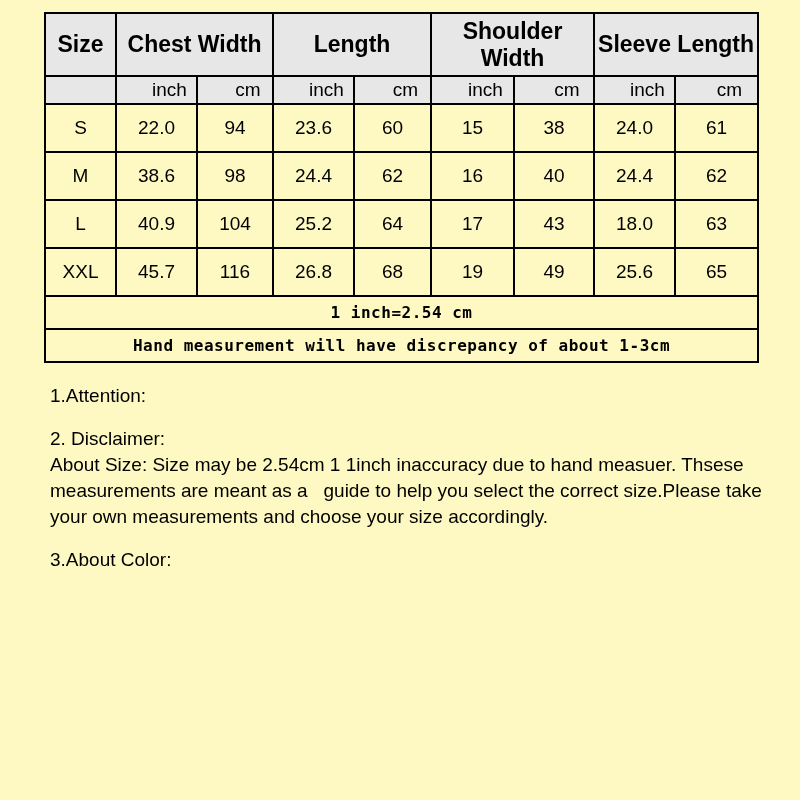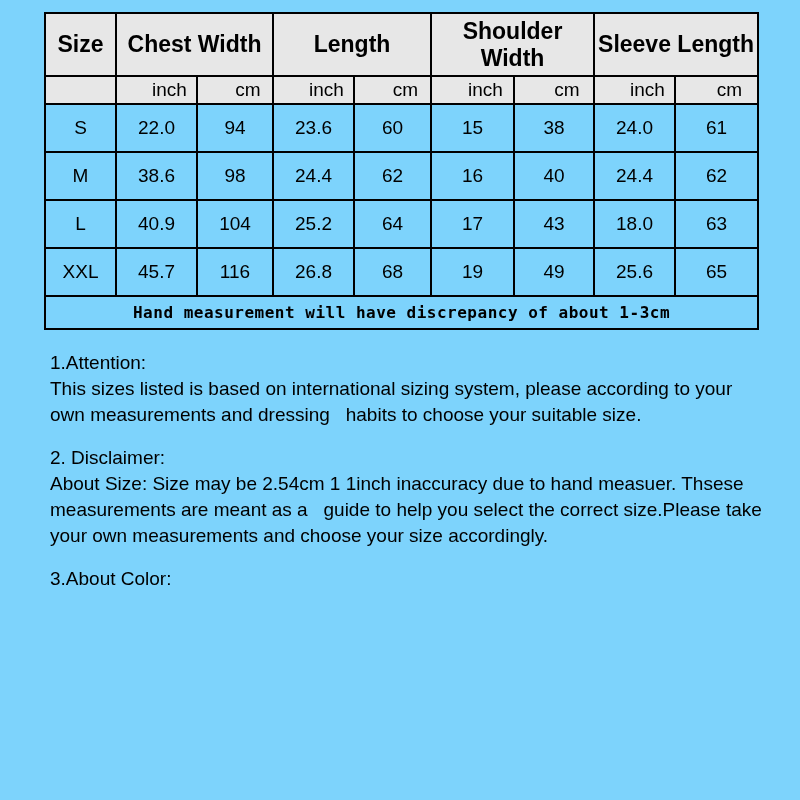"Size" .page { background: #7dd3fc -> #fef9c3 }
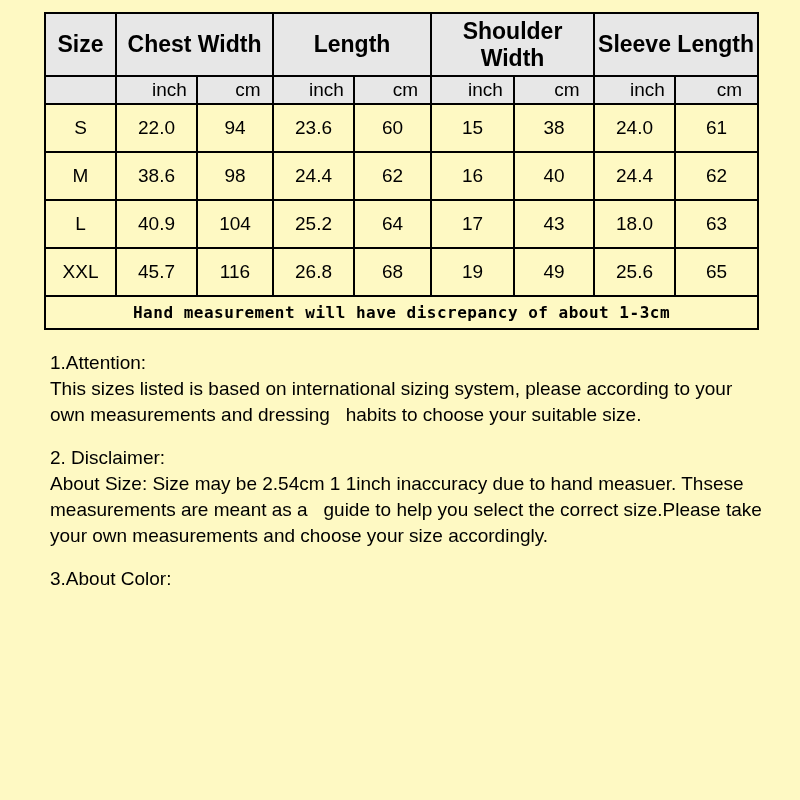"1 inch=2.54 cm" tr.note-row { html: none -> <tr> <td>1 inch=2.54 cm</td> </tr> }
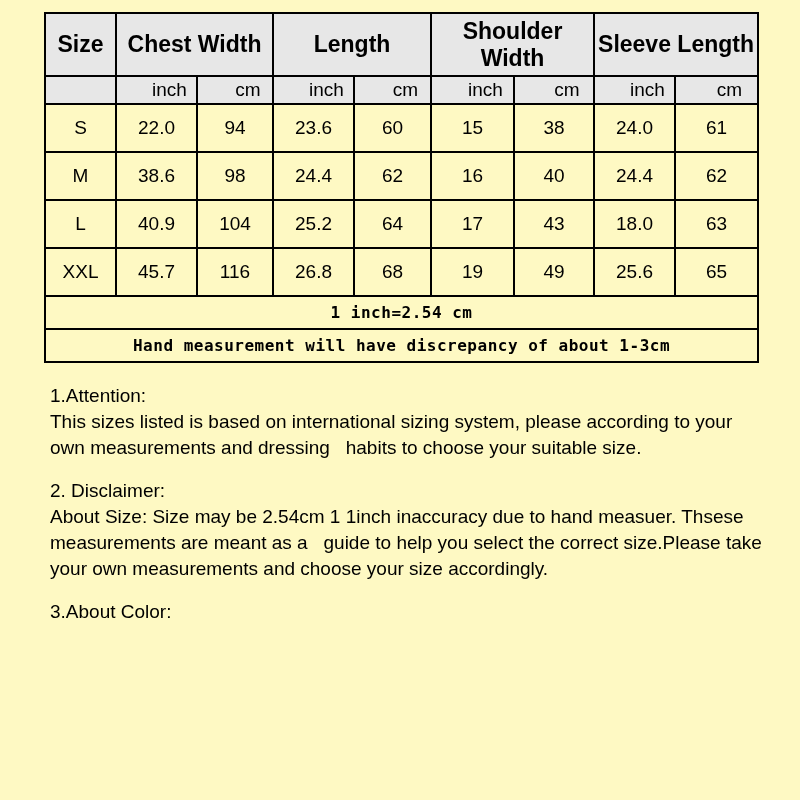"This sizes listed is based" p { html: <p>This sizes listed is based on international sizing system, please according to your own measurements and dressing habits to choose your suitable size.</p> -> none }
